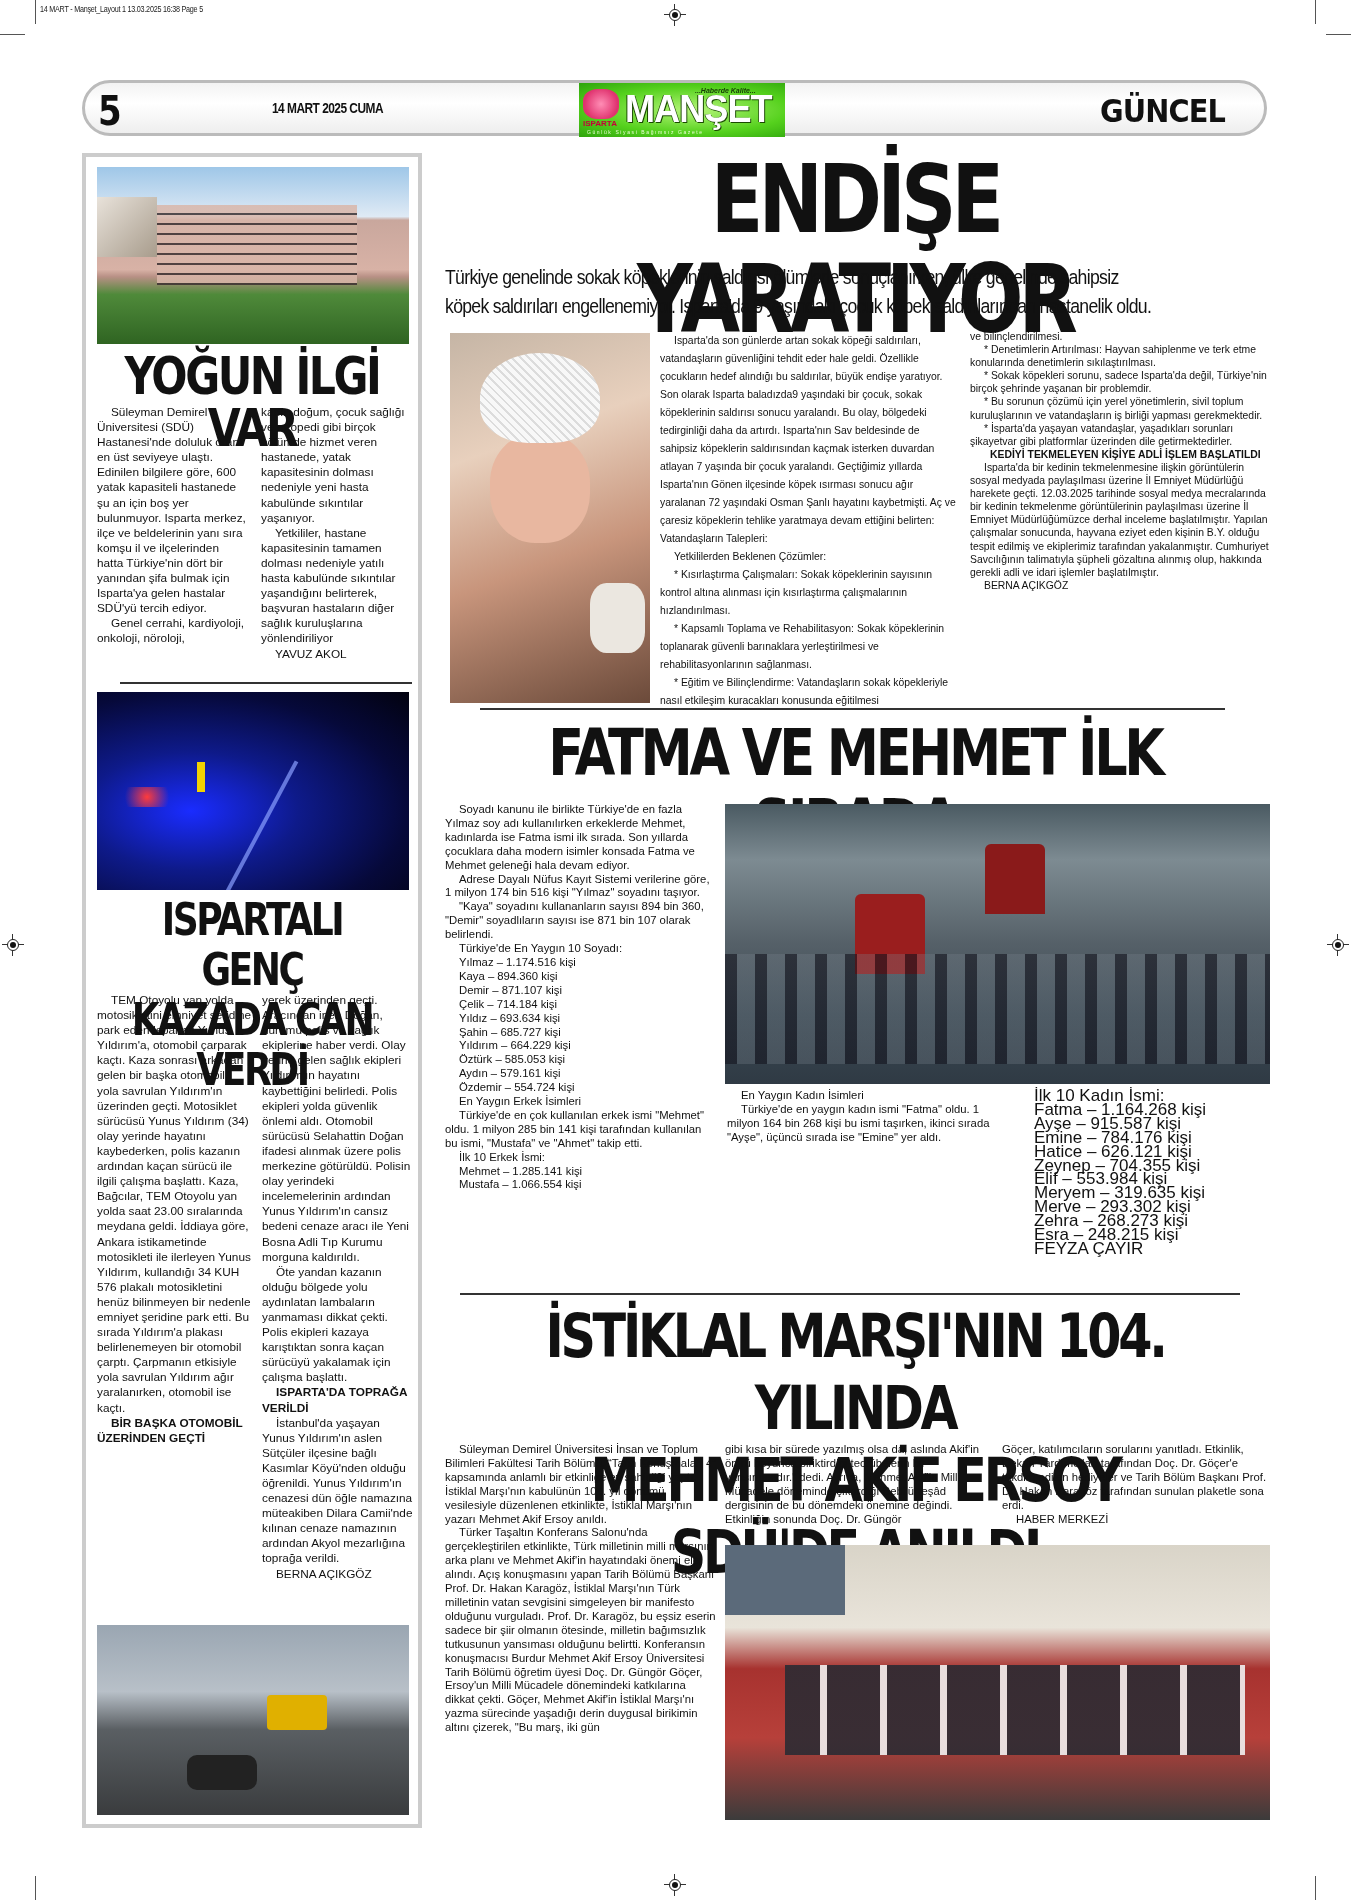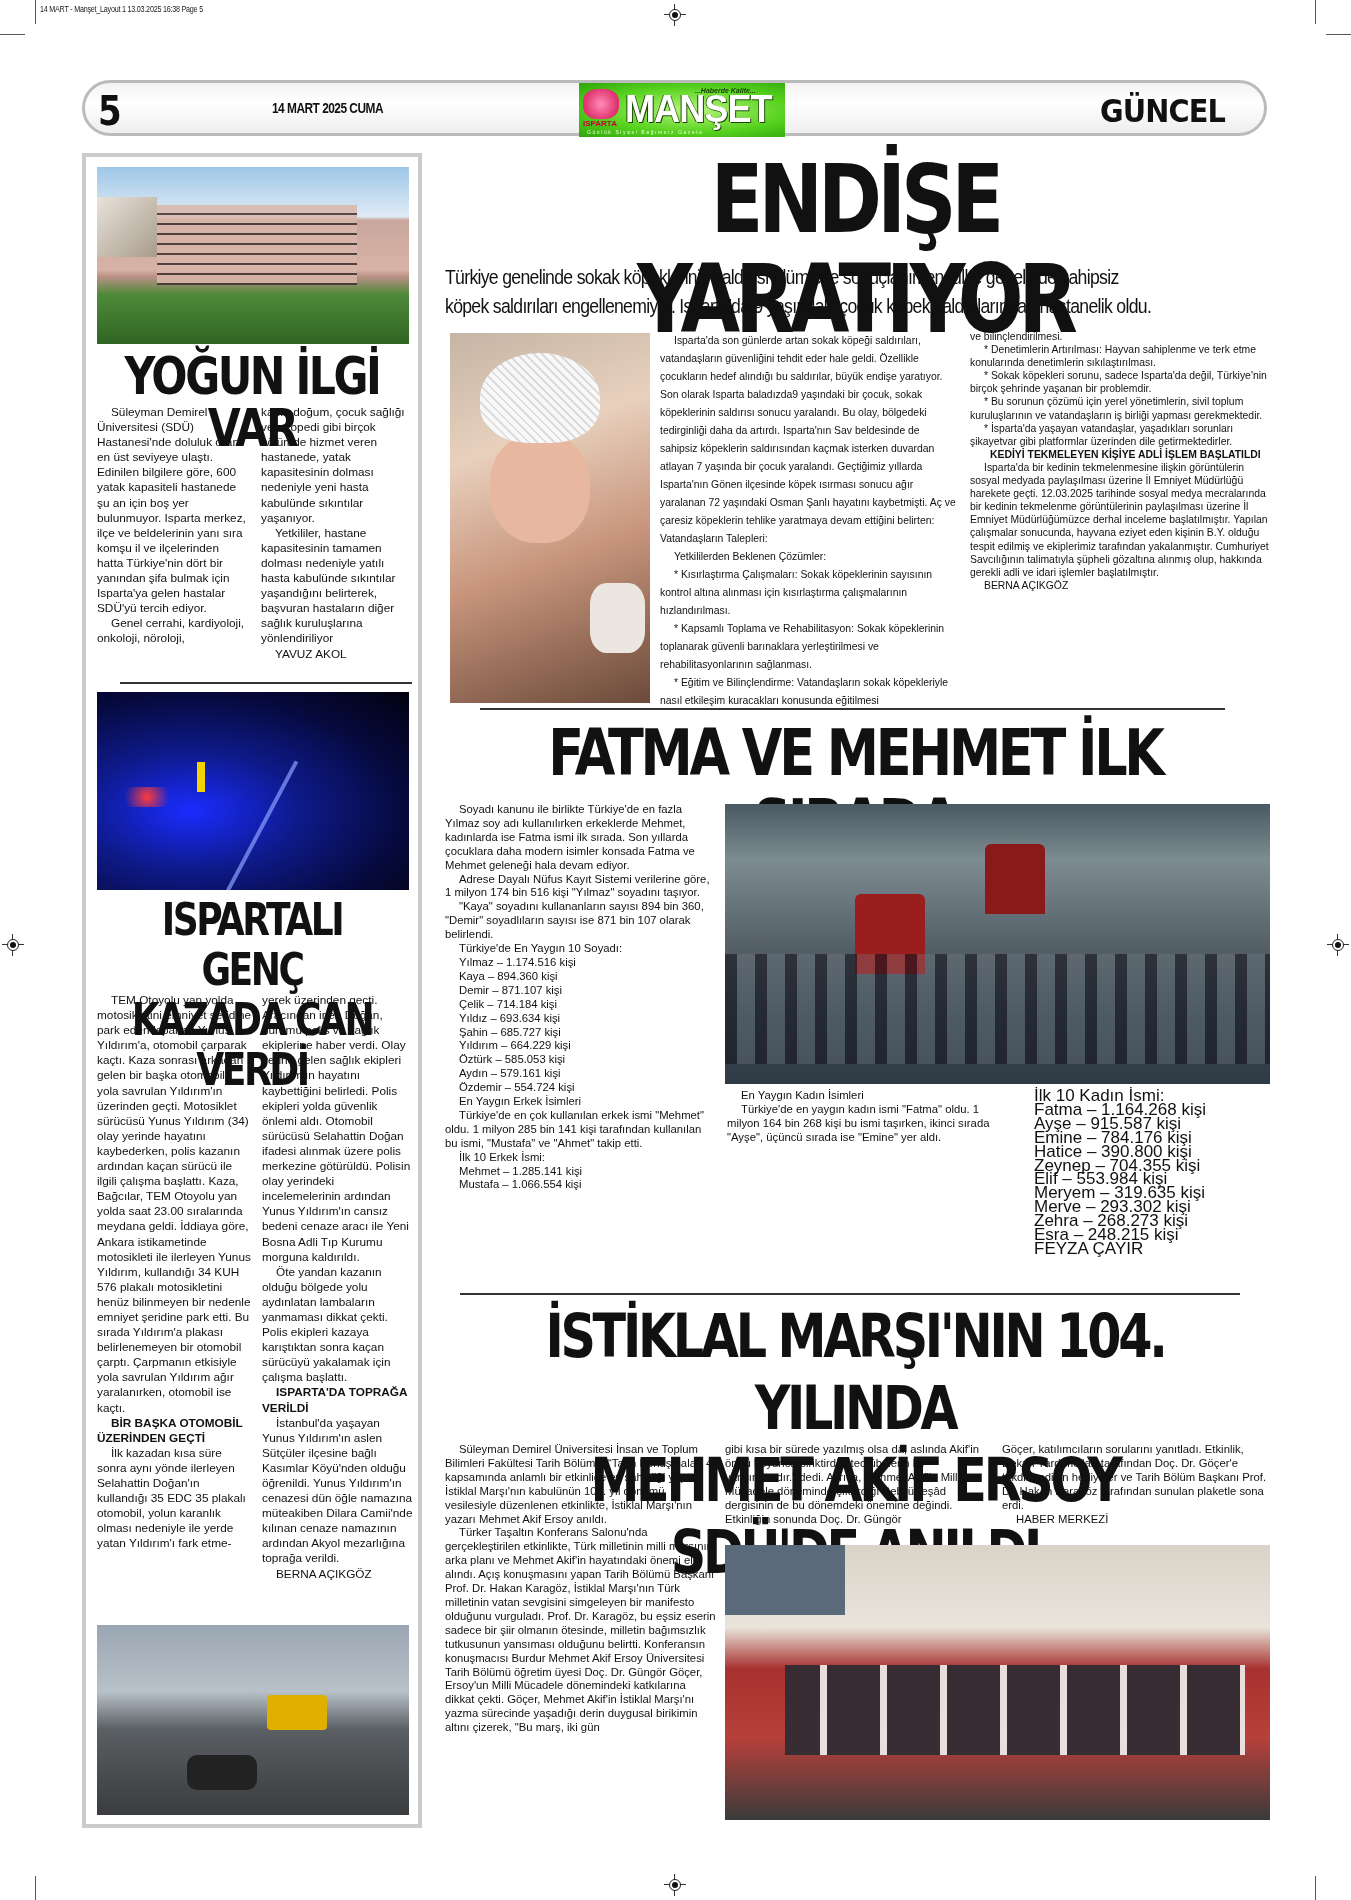"Hatice – 390.800 kişi" p.ni { text: 390.800 -> 626.121 }
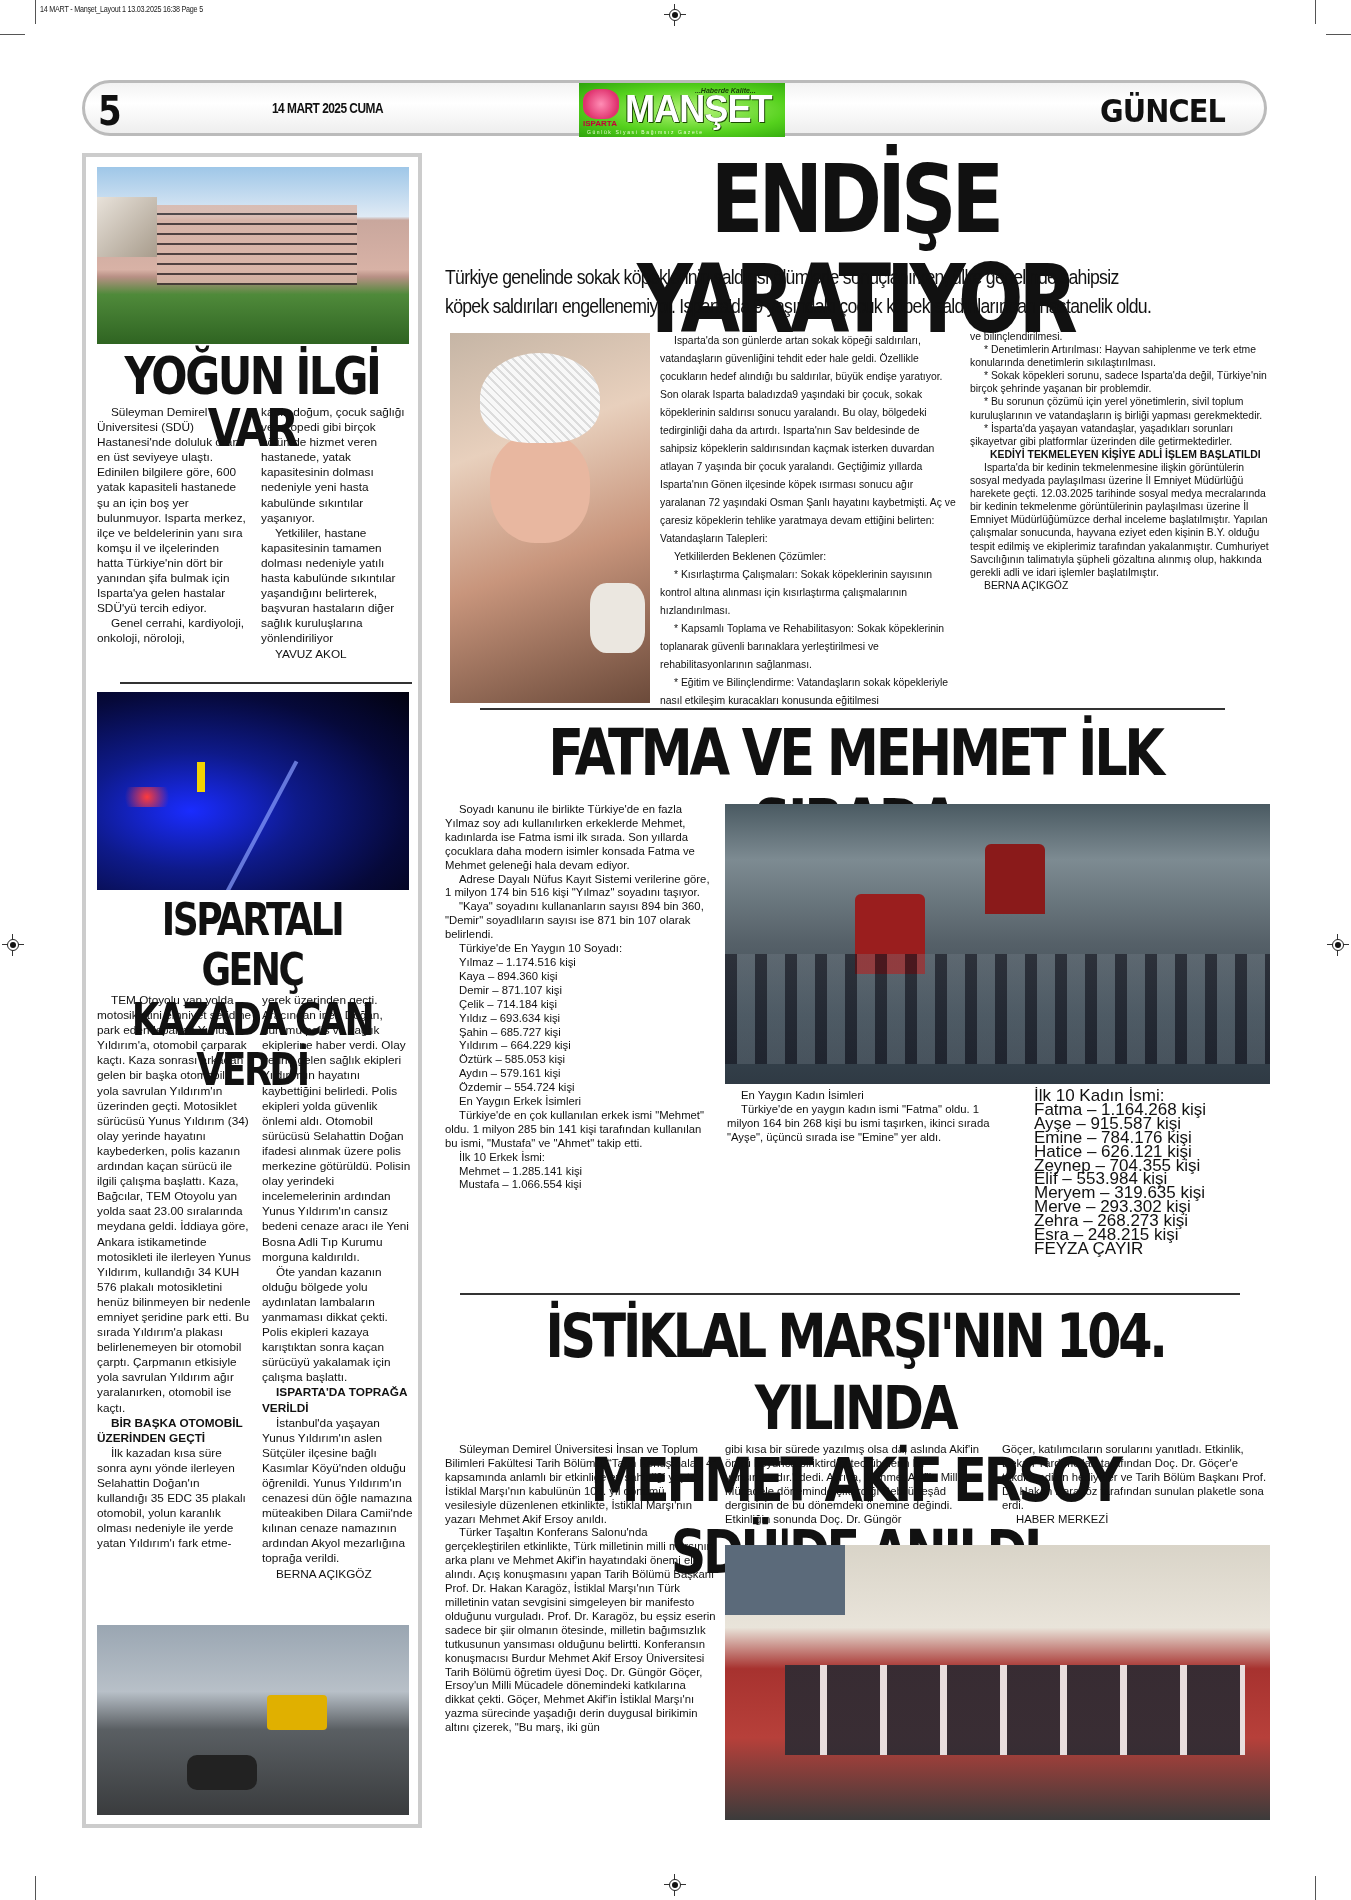"İlk kazadan kısa süre sonra" p { html: <p>İlk kazadan kısa süre sonra aynı yönde ilerleyen Selahattin Doğan'ın kullandığı 35 EDC 35 plakalı otomobil, yolun karanlık olması nedeniyle ile yerde yatan Yıldırım'ı fark etme-</p> -> none }
